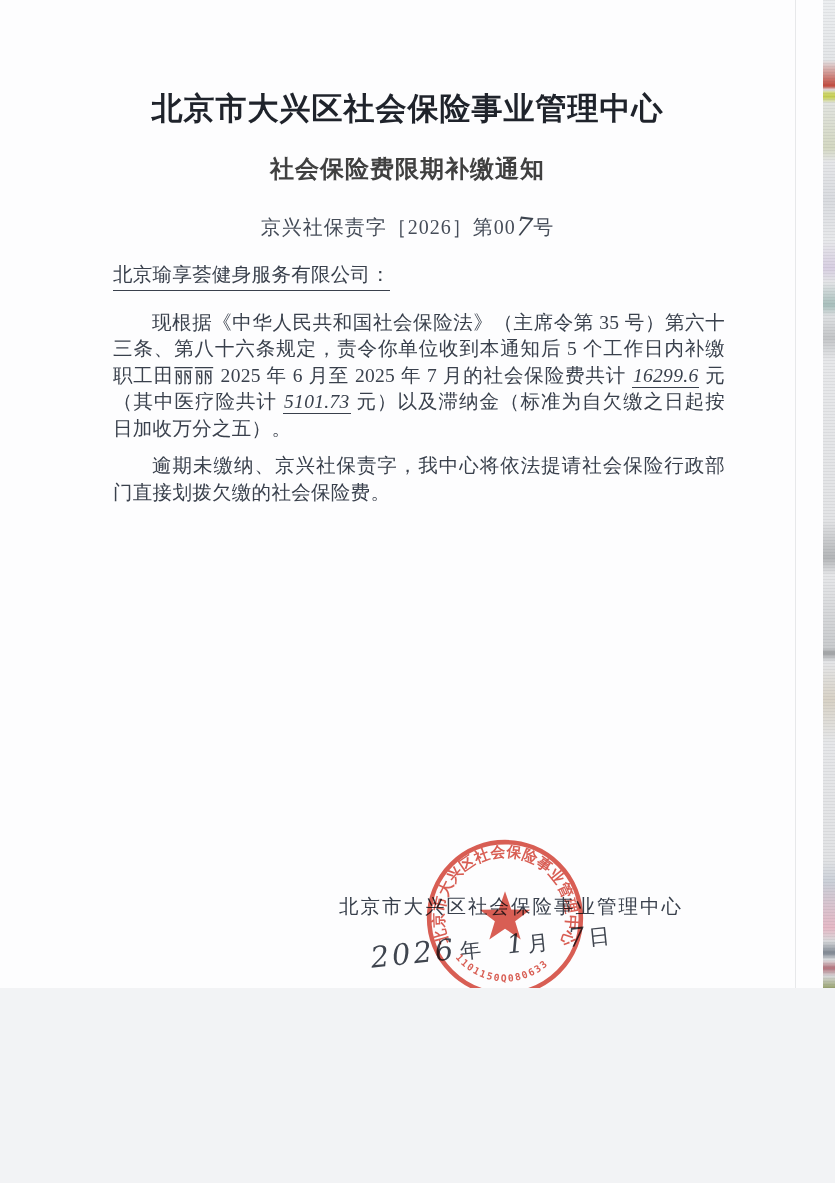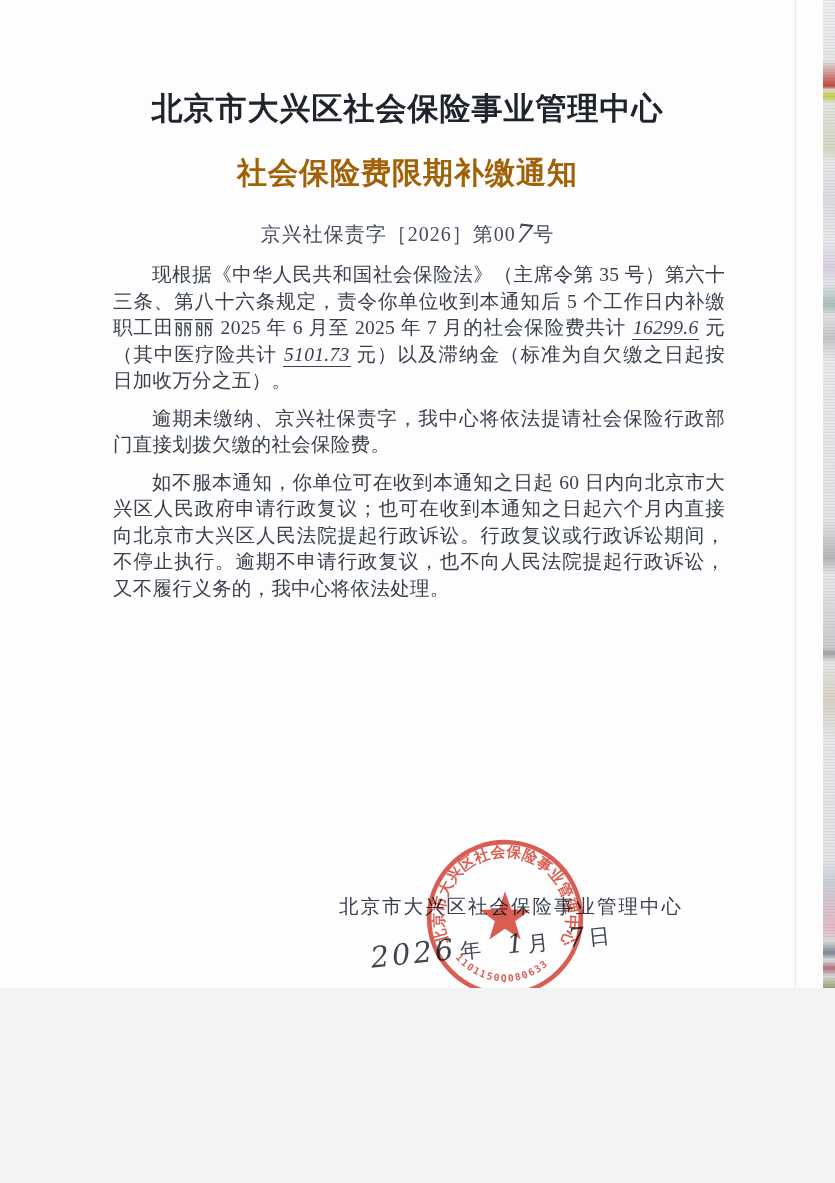"社会保险费限期补缴通知" .notice-title { color: #a16207 -> #404040; font-size: 30px -> 24px }
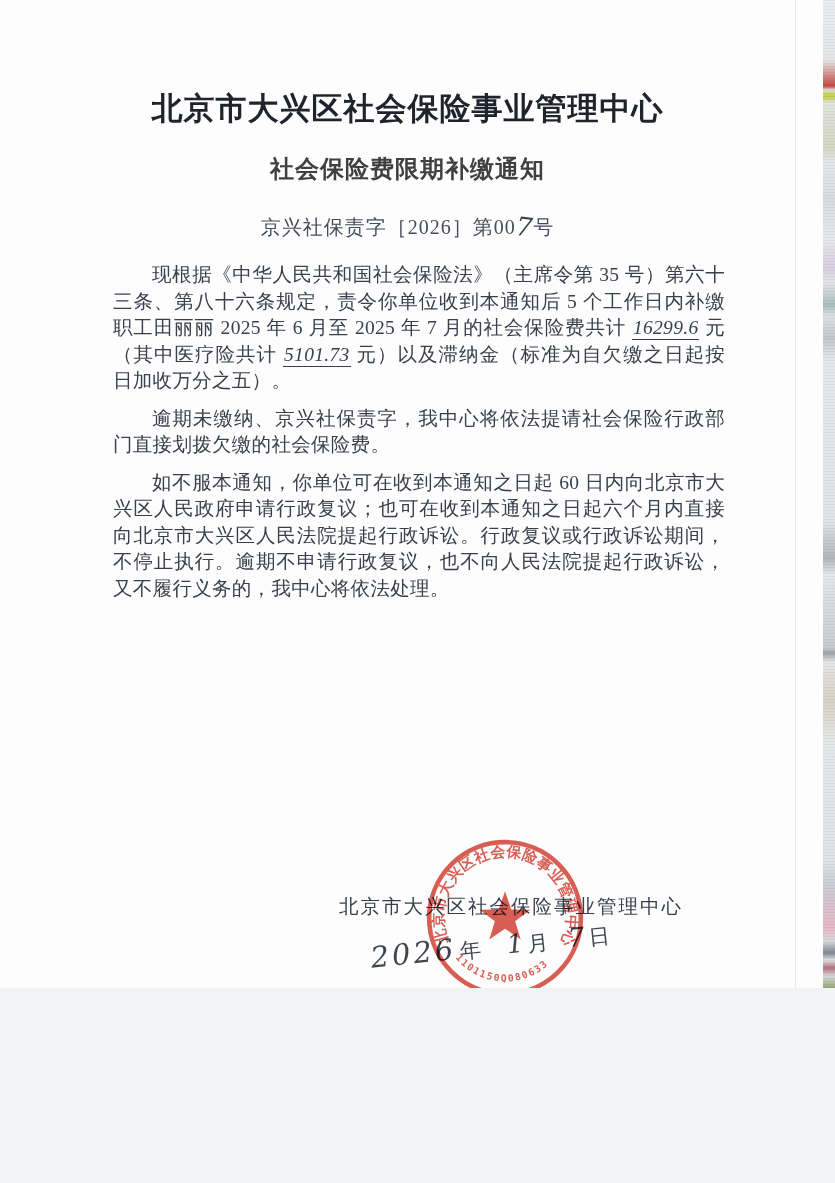"北京瑜享荟健身服务有限公司：" span.recipient { html: none -> <span>北京瑜享荟健身服务有限公司：</span> }
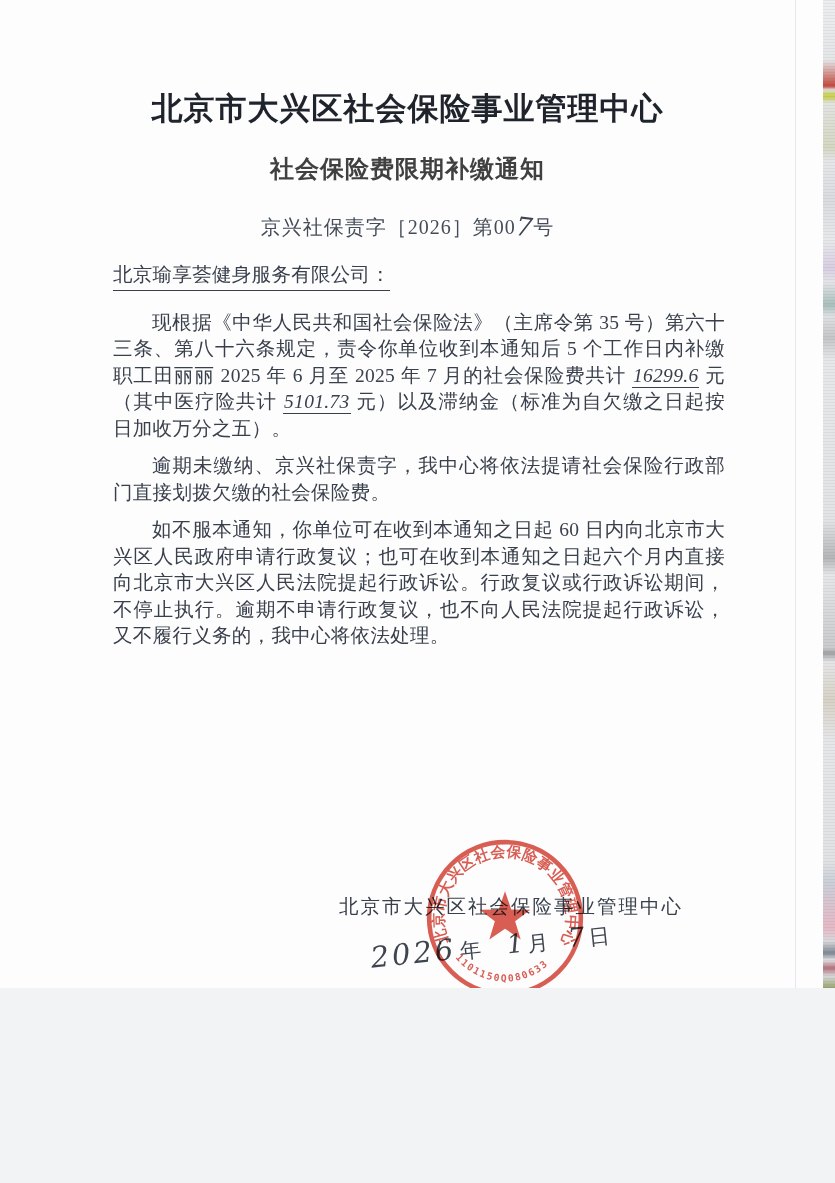"如不服本通知，你单位可在收到本通知之日起 60" p.para { html: <p>如不服本通知，你单位可在收到本通知之日起 60 日内向北京市大兴区人民政府申请行政复议；也可在收到本通知之日起六个月内直接向北京市大兴区人民法院提起行政诉讼。行政复议或行政诉讼期间，不停止执行。逾期不申请行政复议，也不向人民法院提起行政诉讼，又不履行义务的，我中心将依法处理。</p> -> none }
